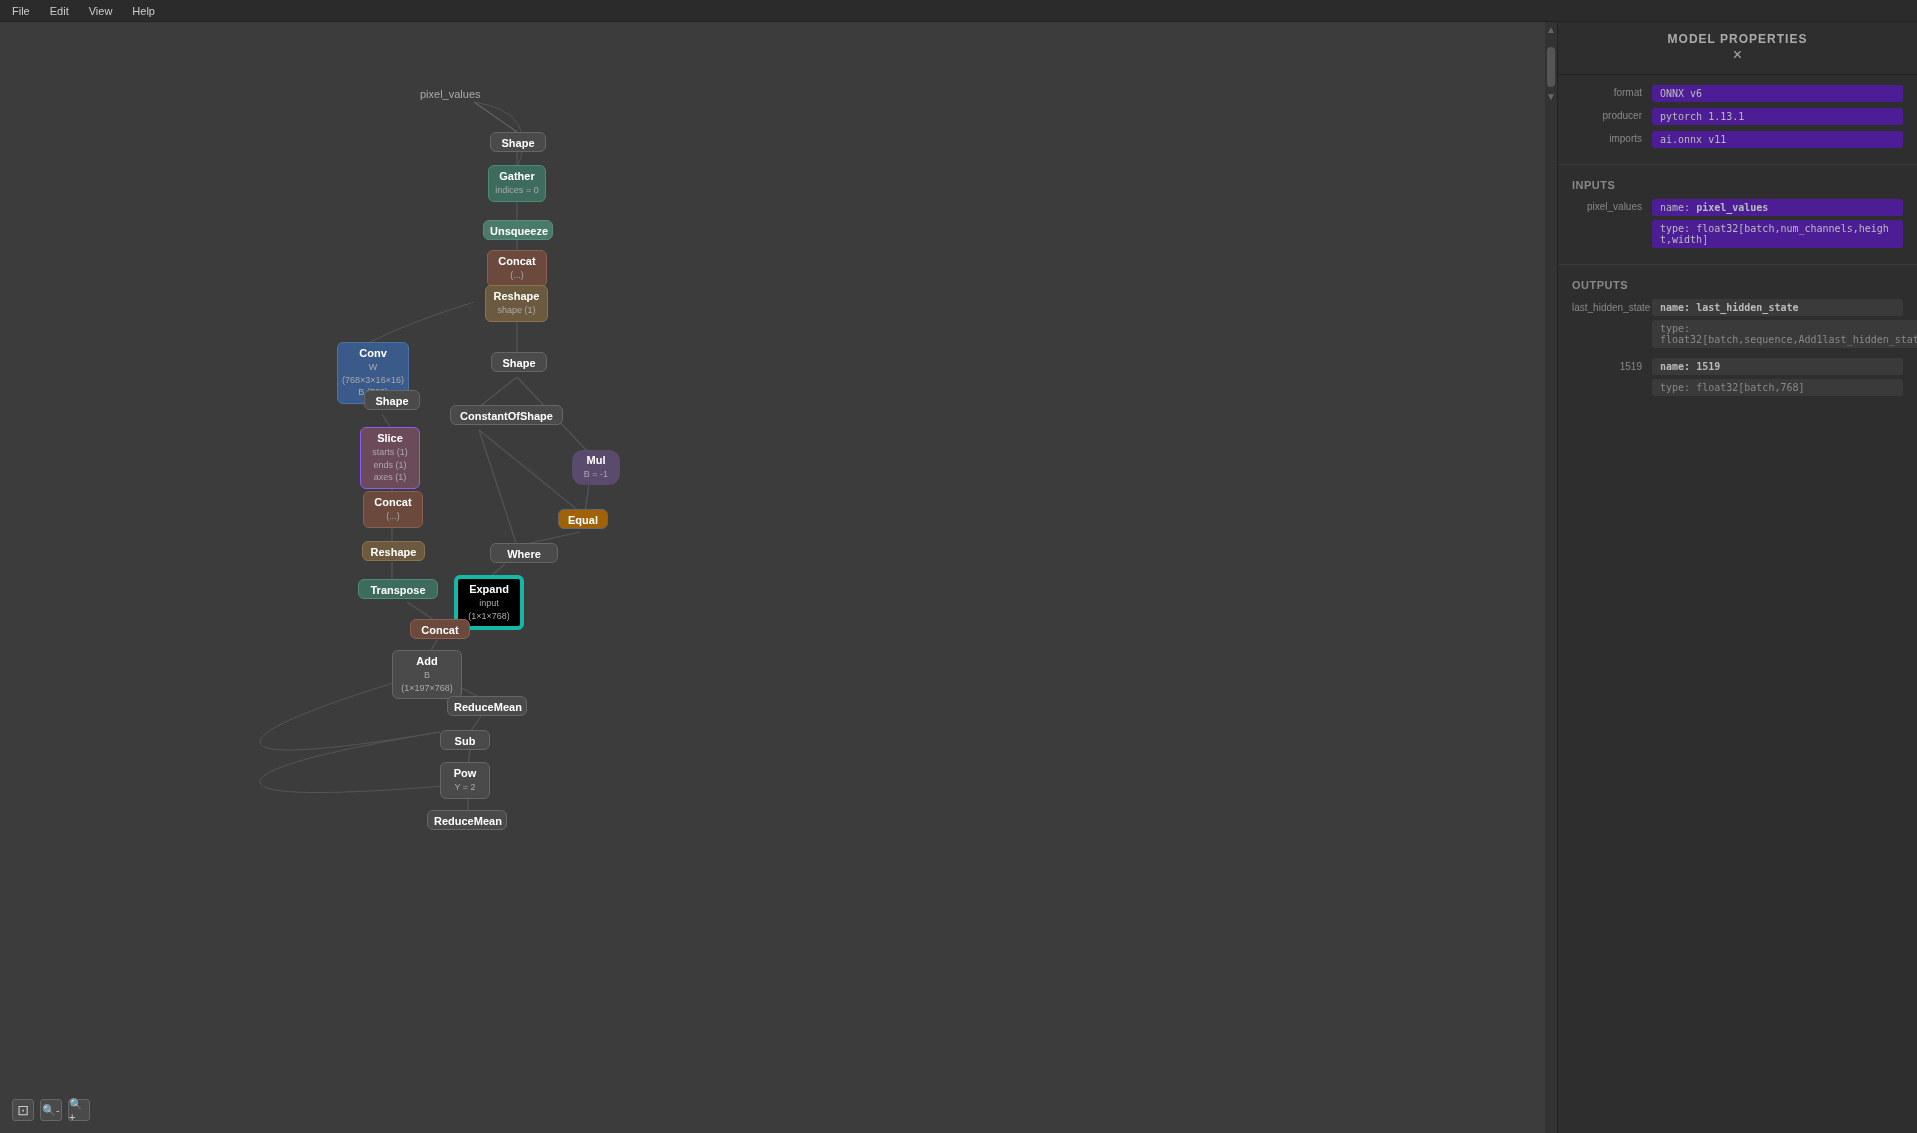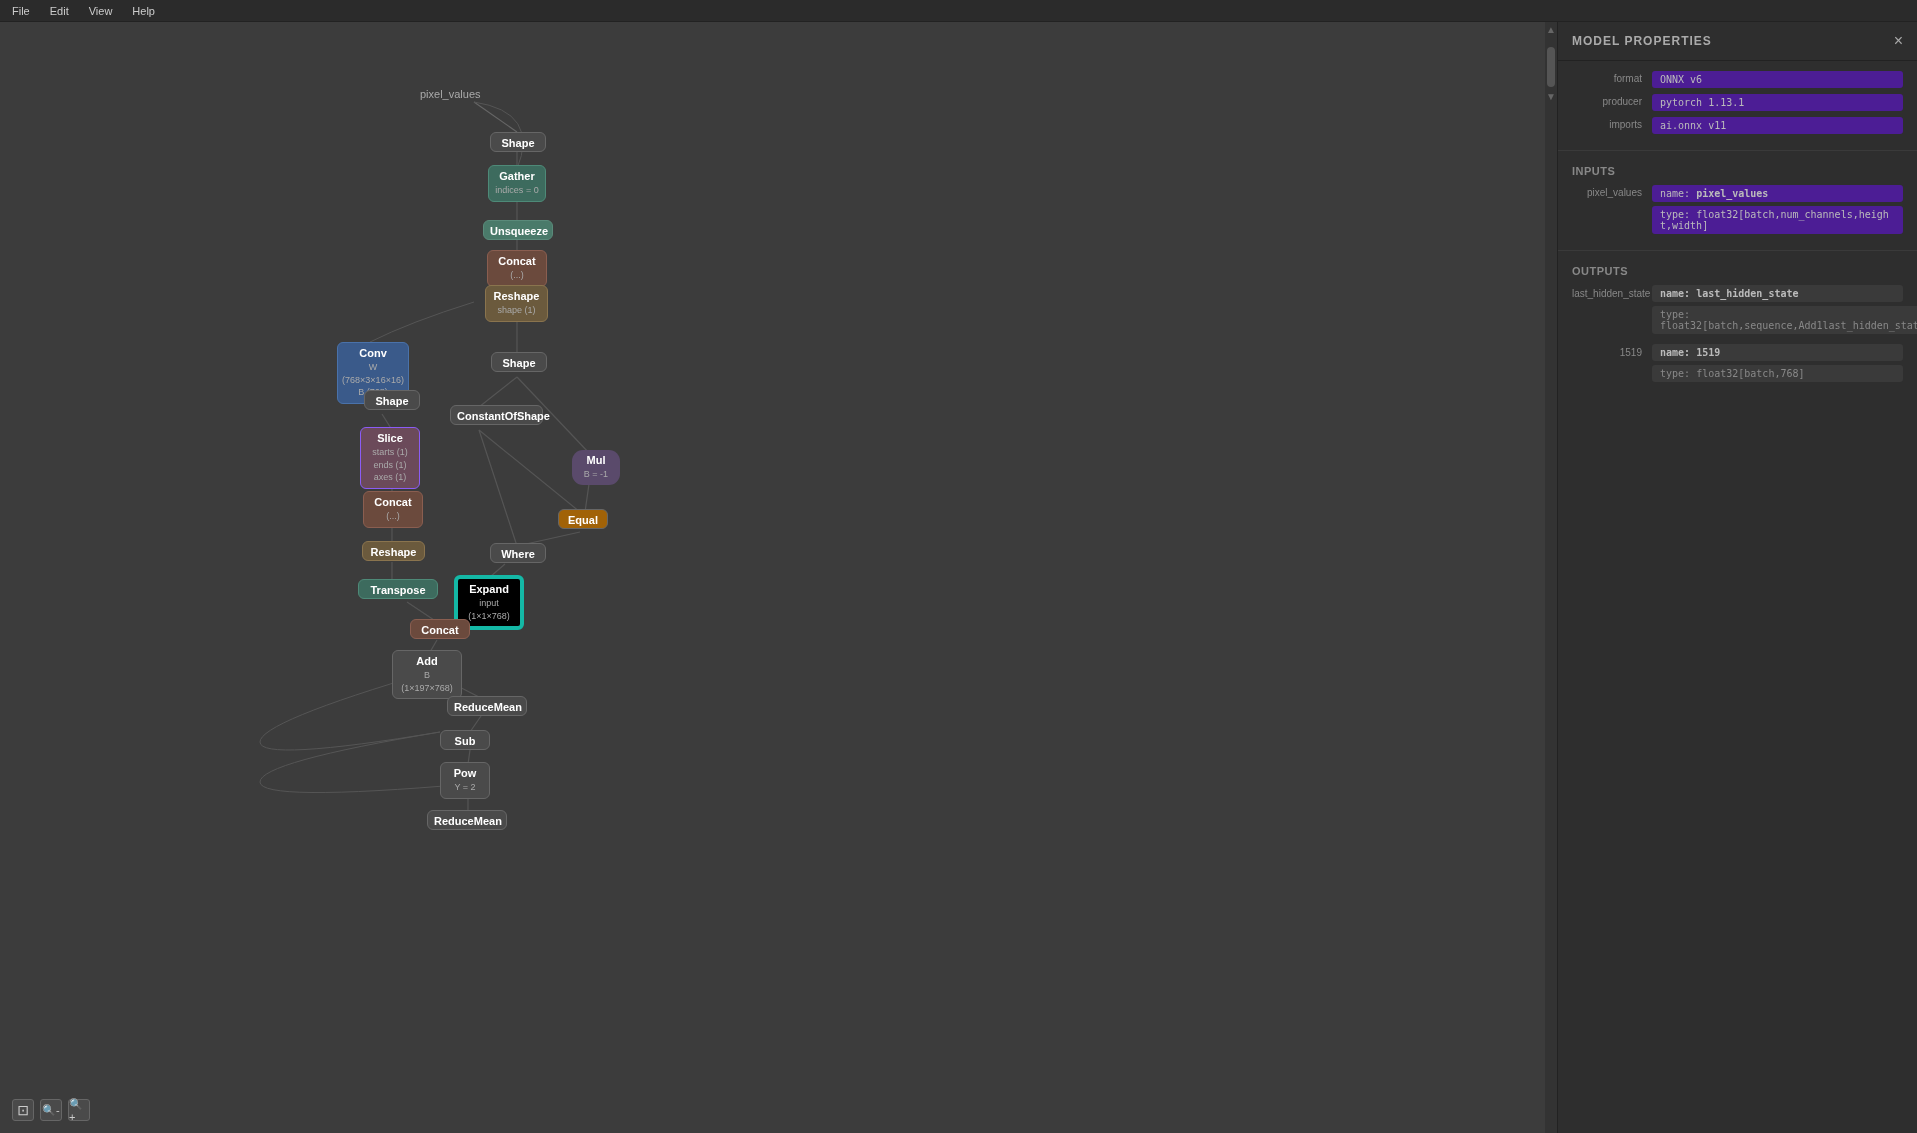"MODEL PROPERTIES" #panel-header { flex-direction: none -> column }
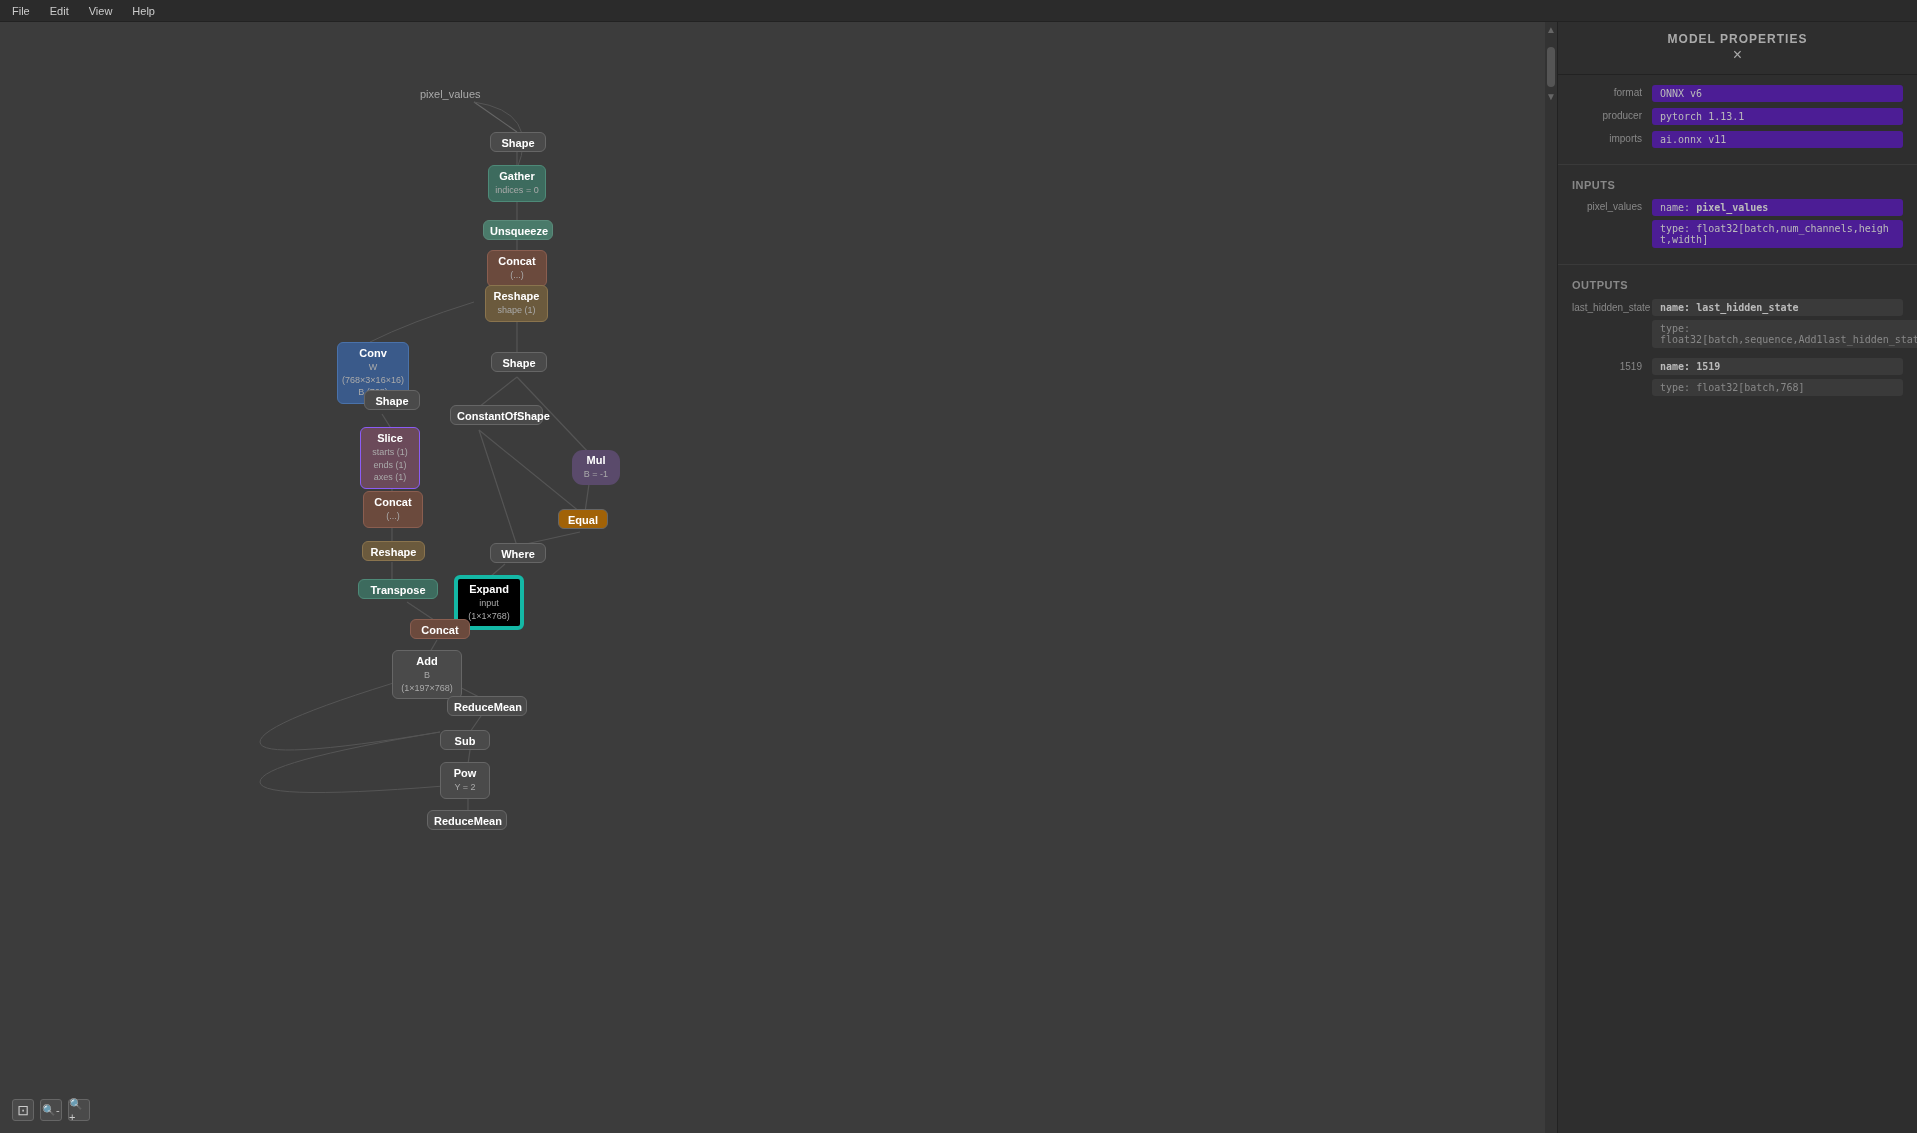"ConstantOfShape" div.node { width: 93px -> 113px }
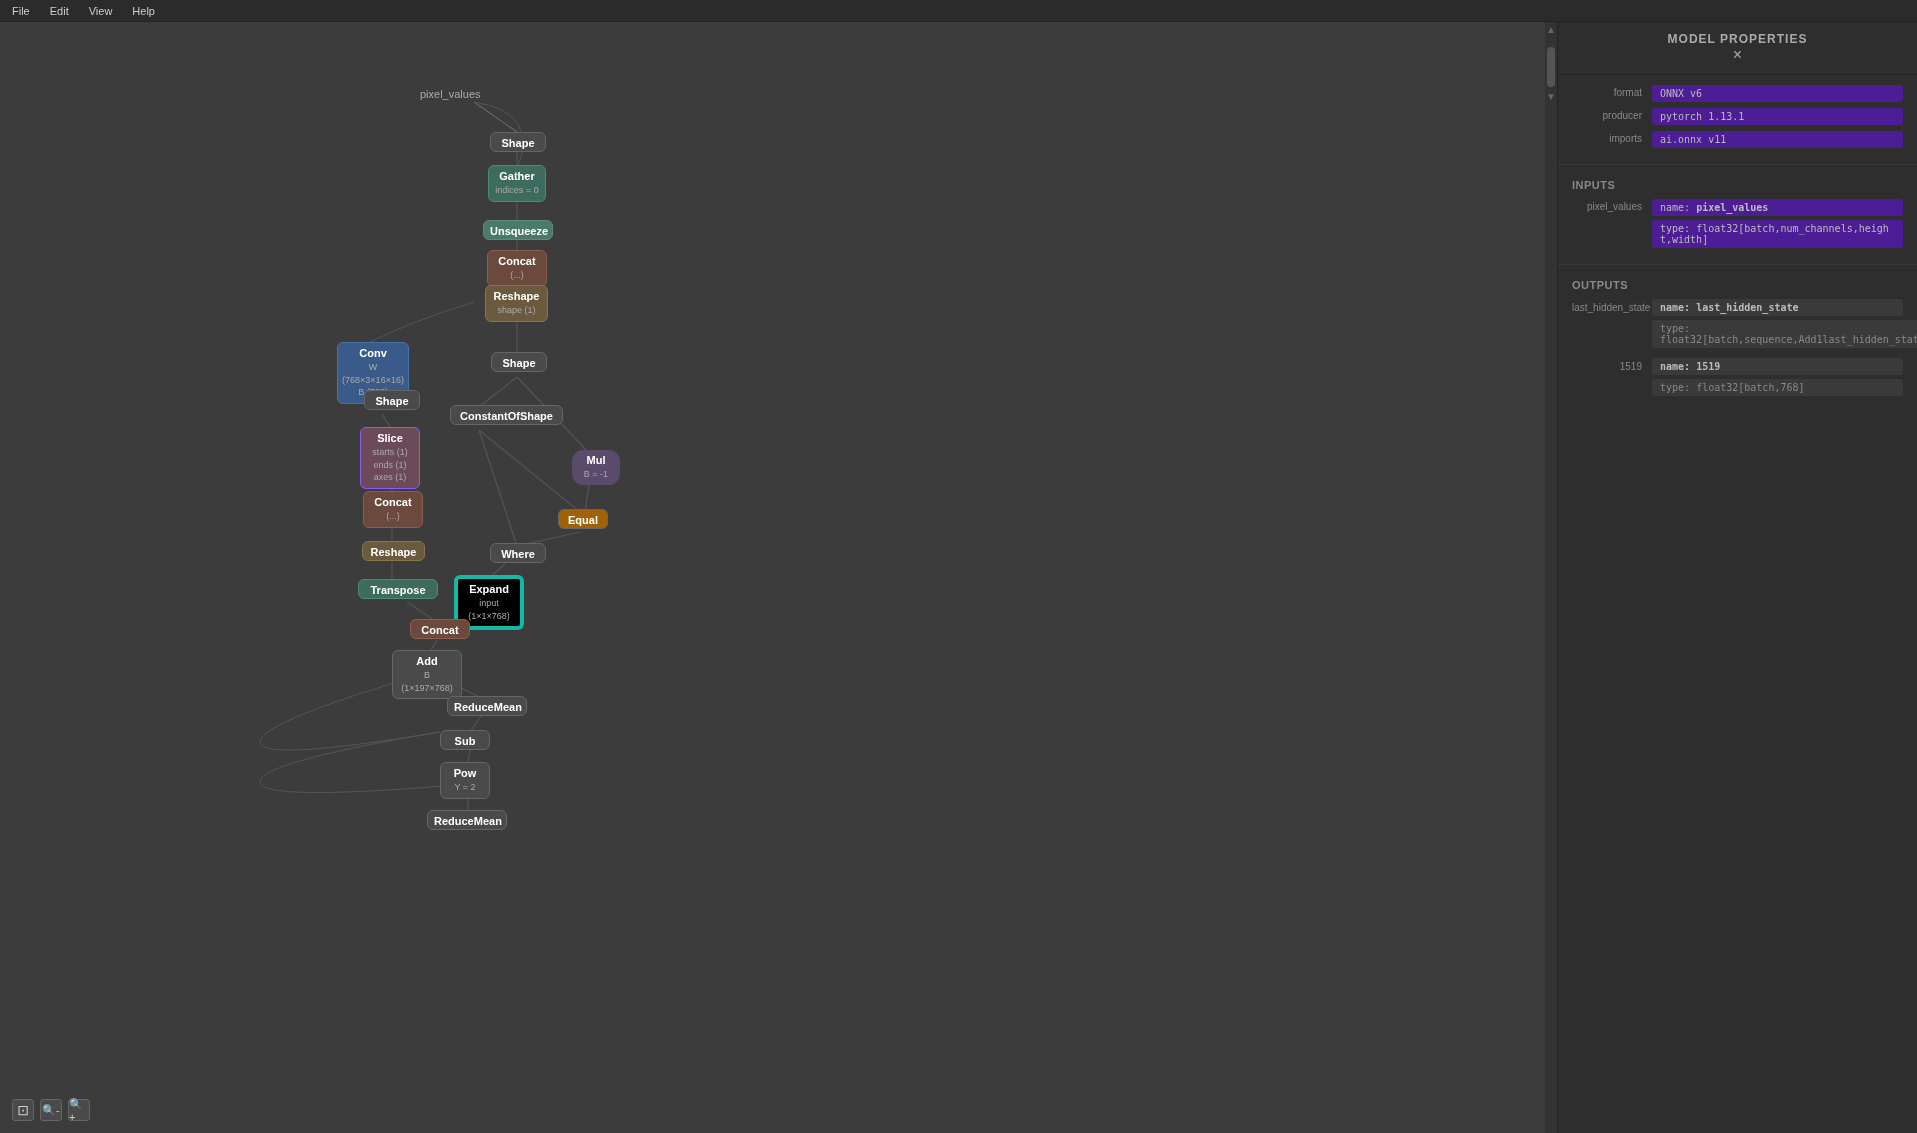"Where" div.node { width: 56px -> 68px }
